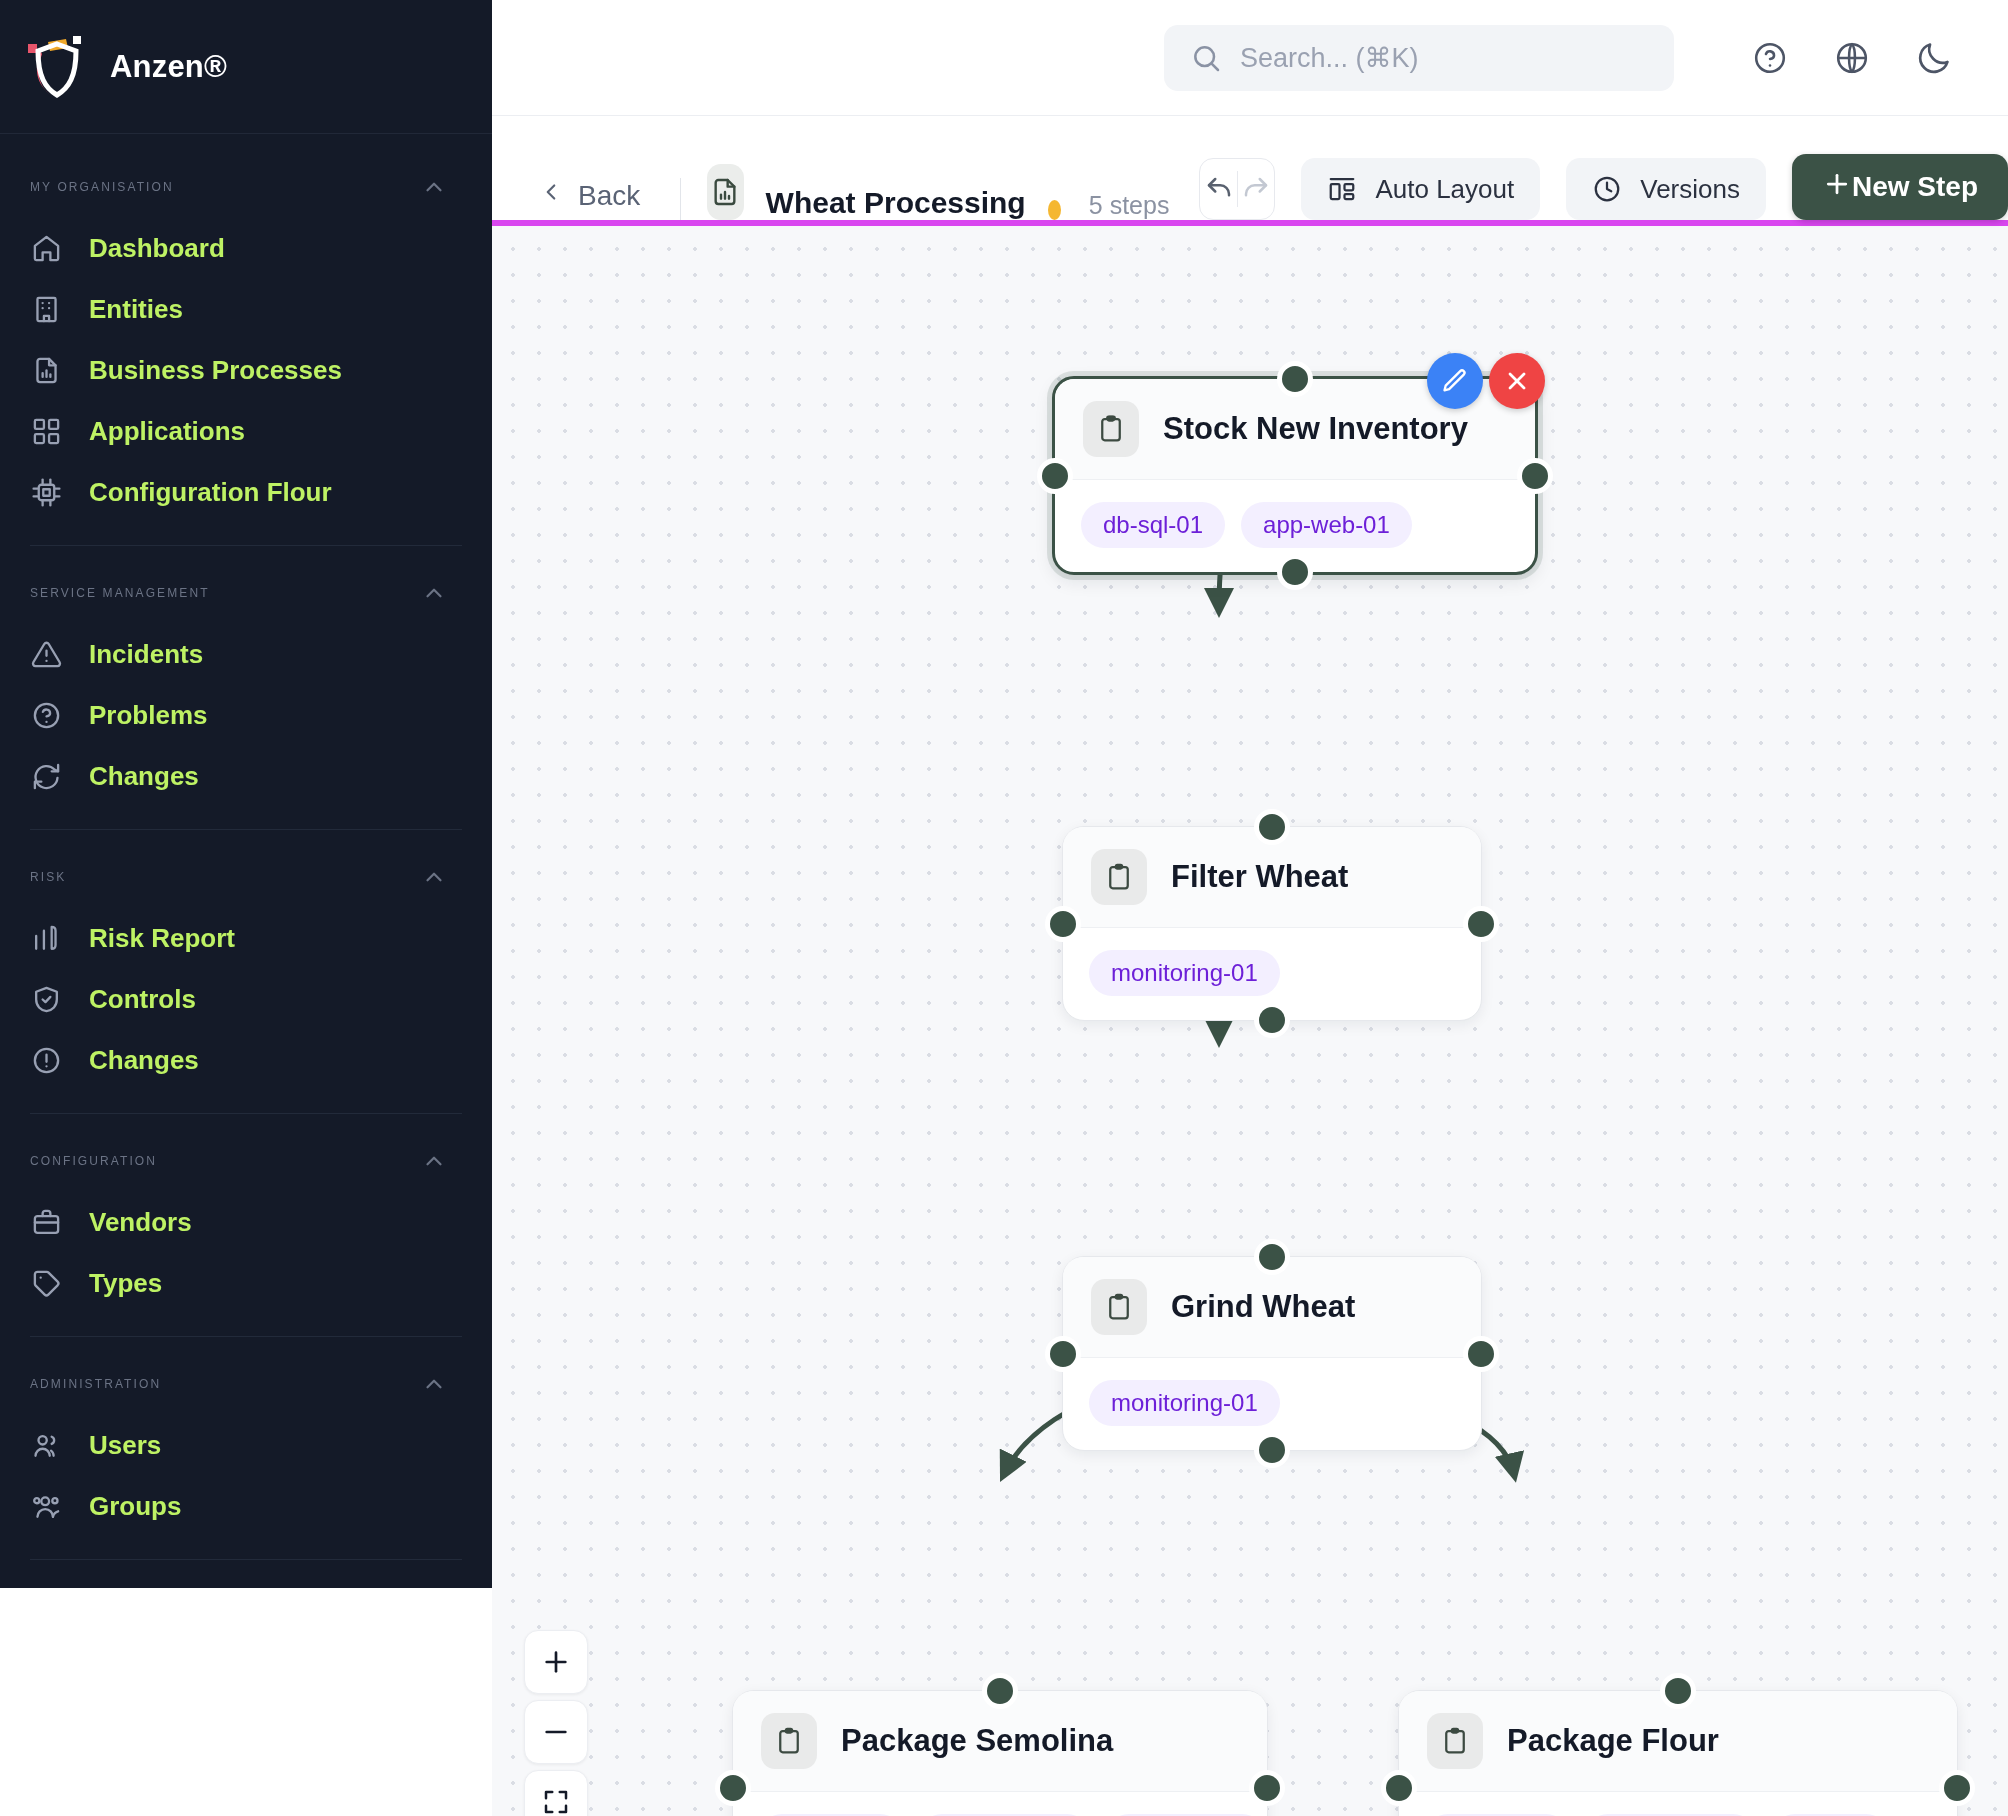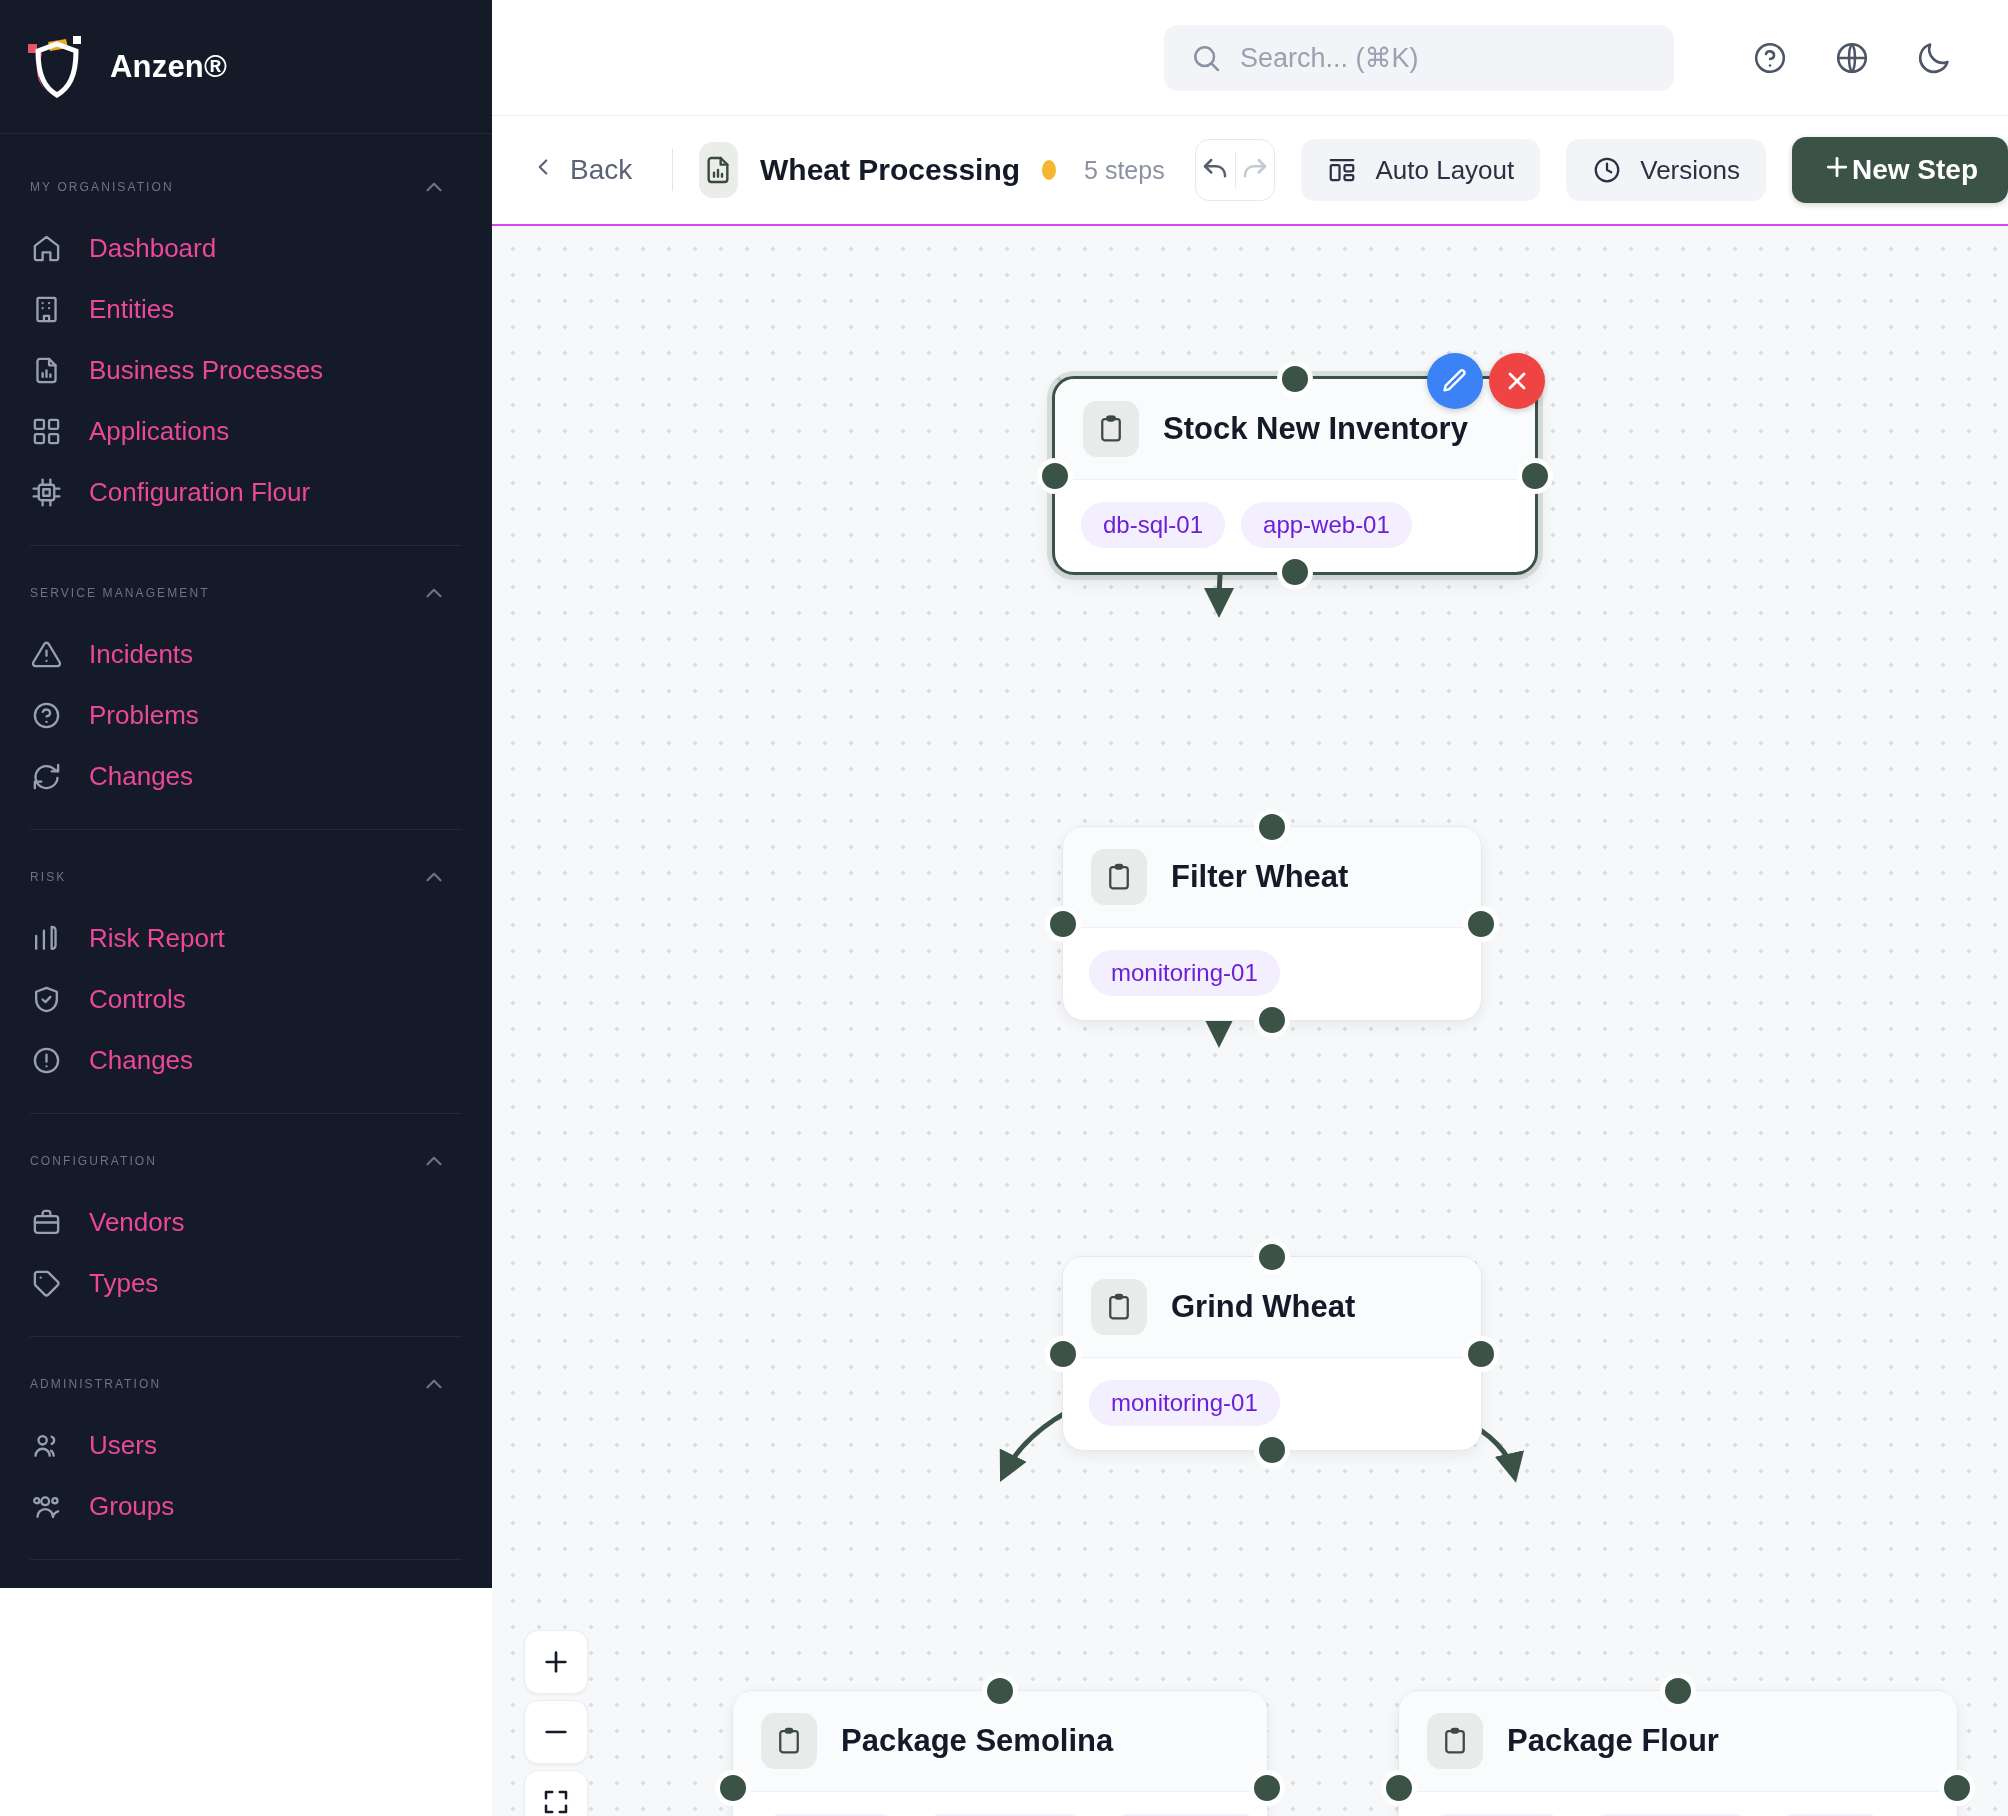"Back" .toolbar { align-items: center -> flex-end; border-bottom: 2px solid #d946ef -> 6px solid #d946ef; padding-left: 24px -> 32px }
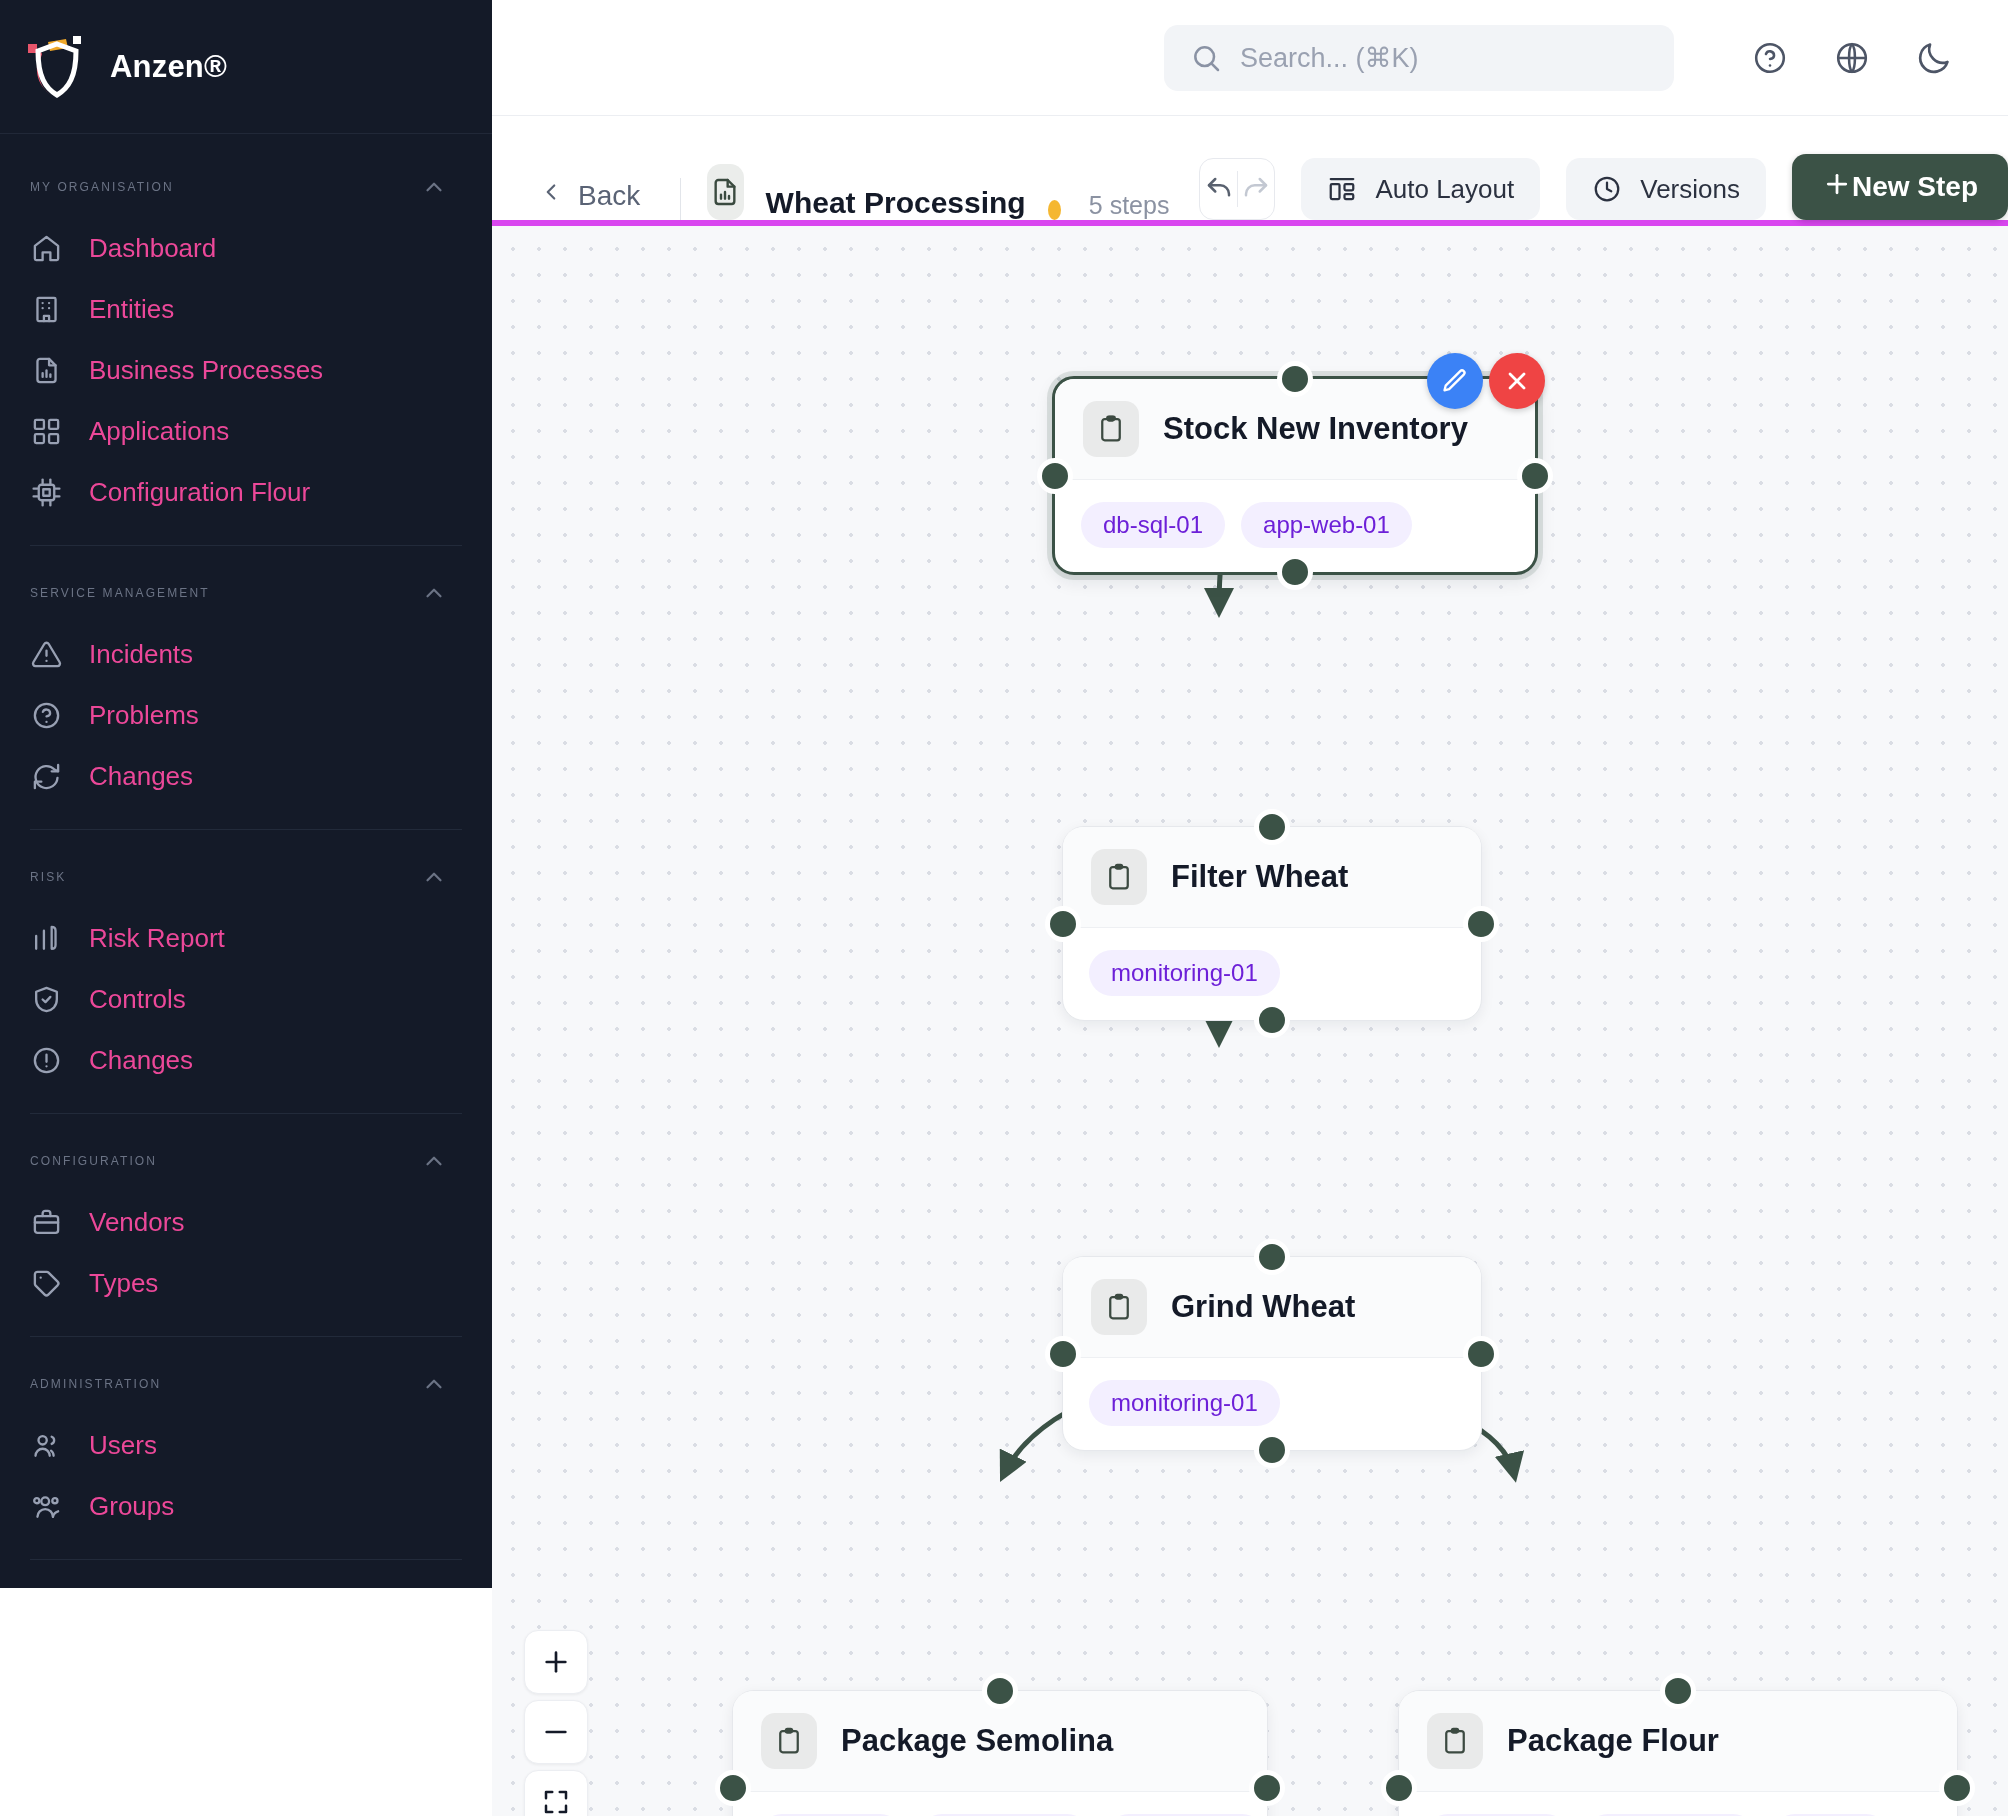"Dashboard" .nav-item .ni-label { color: #ec4899 -> #bef264; font-weight: 400 -> 700 }
